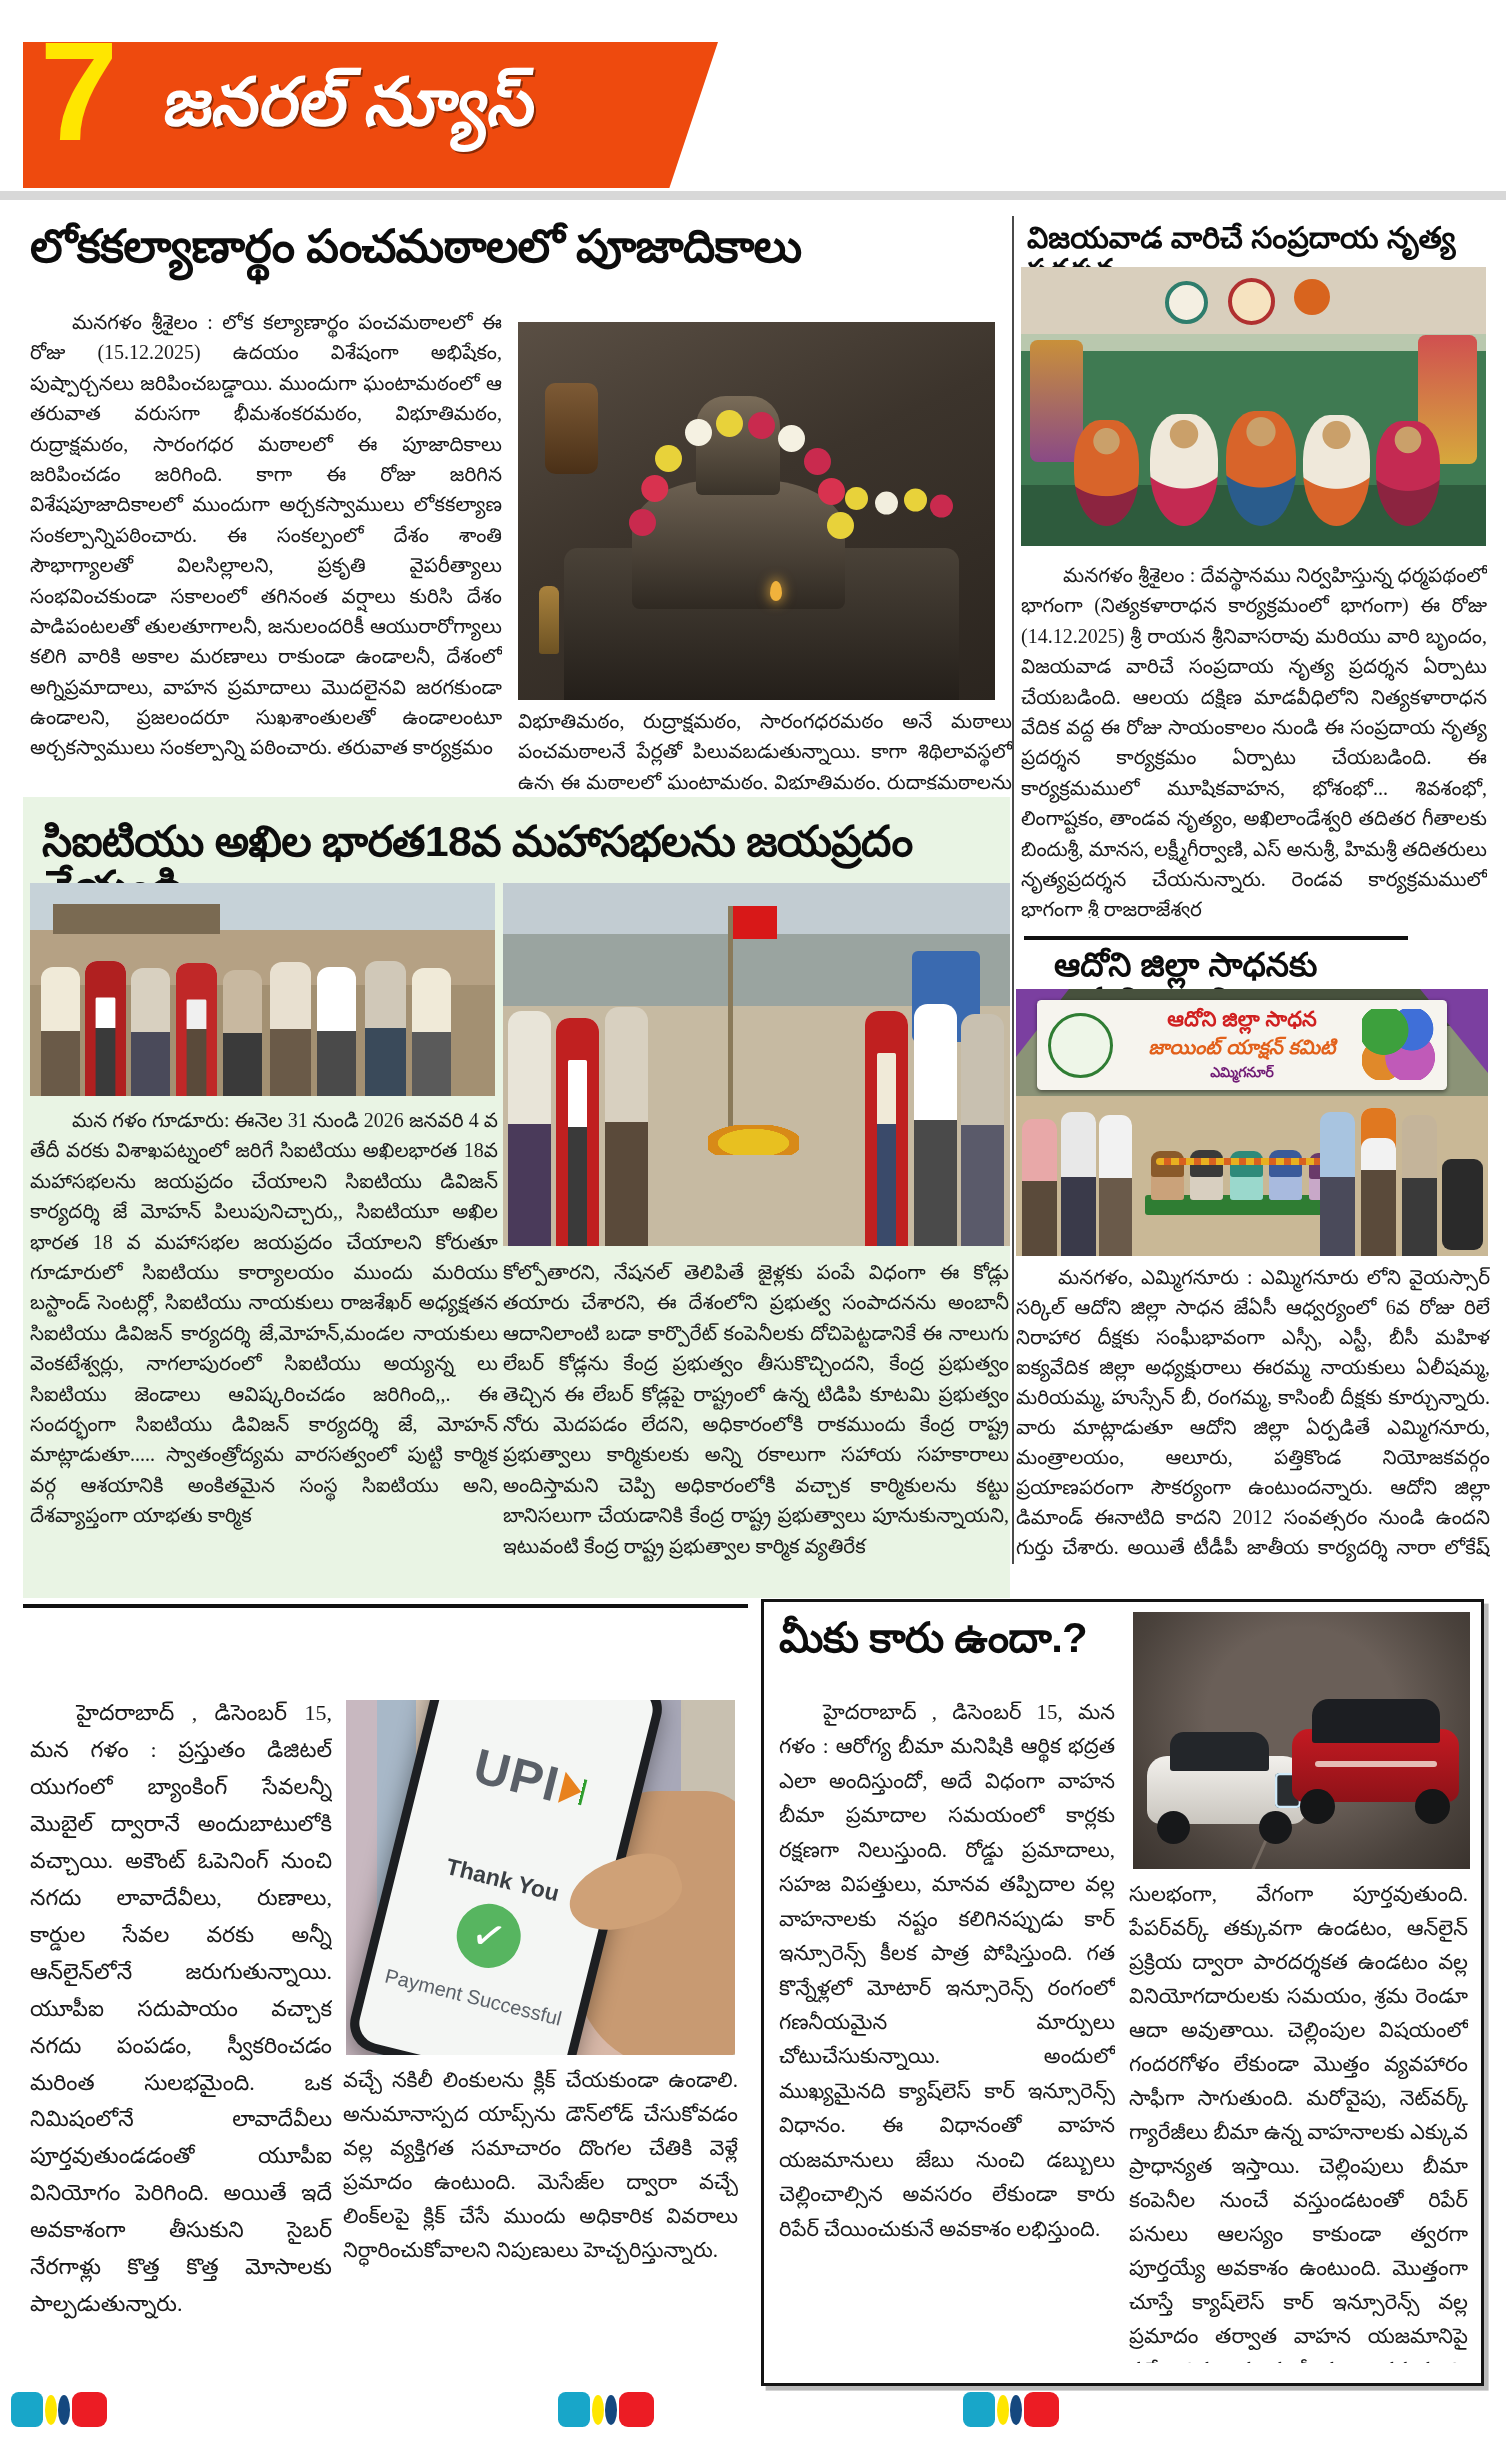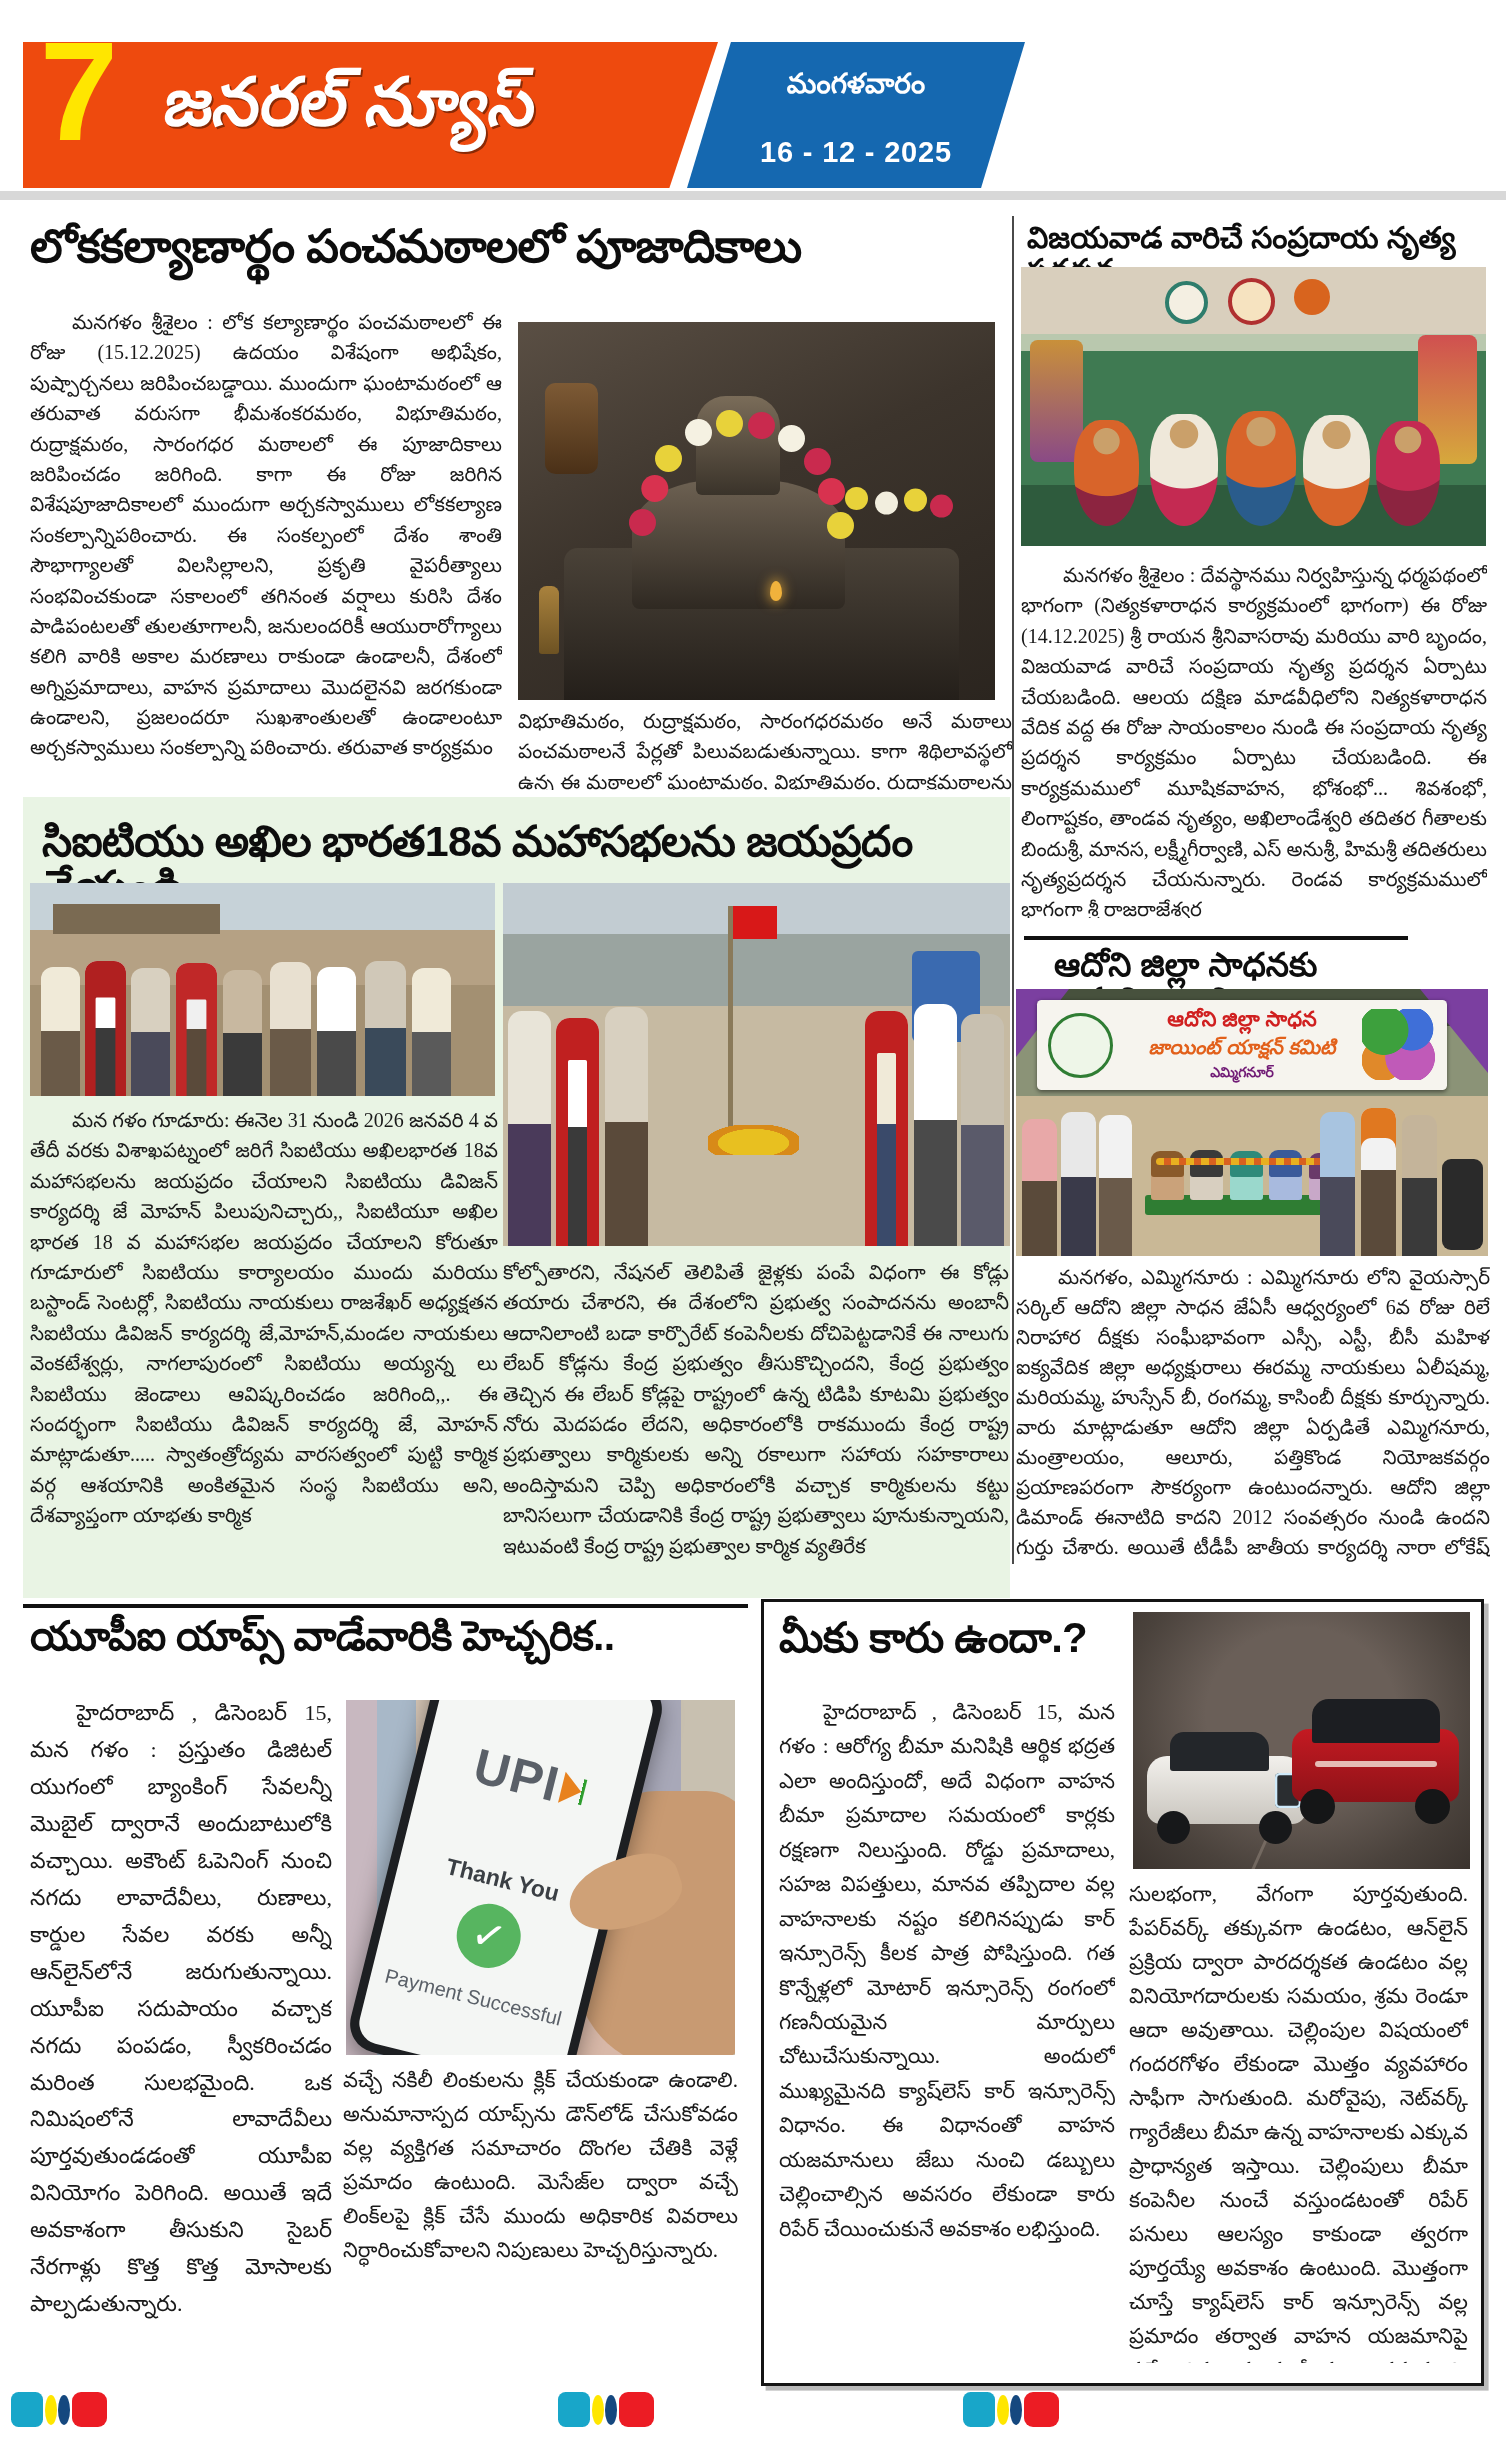"మంగళవారం" div.abs { html: <div> <div>మంగళవారం</div> <div>16 - 12 - 2025</div> </div> -> none }
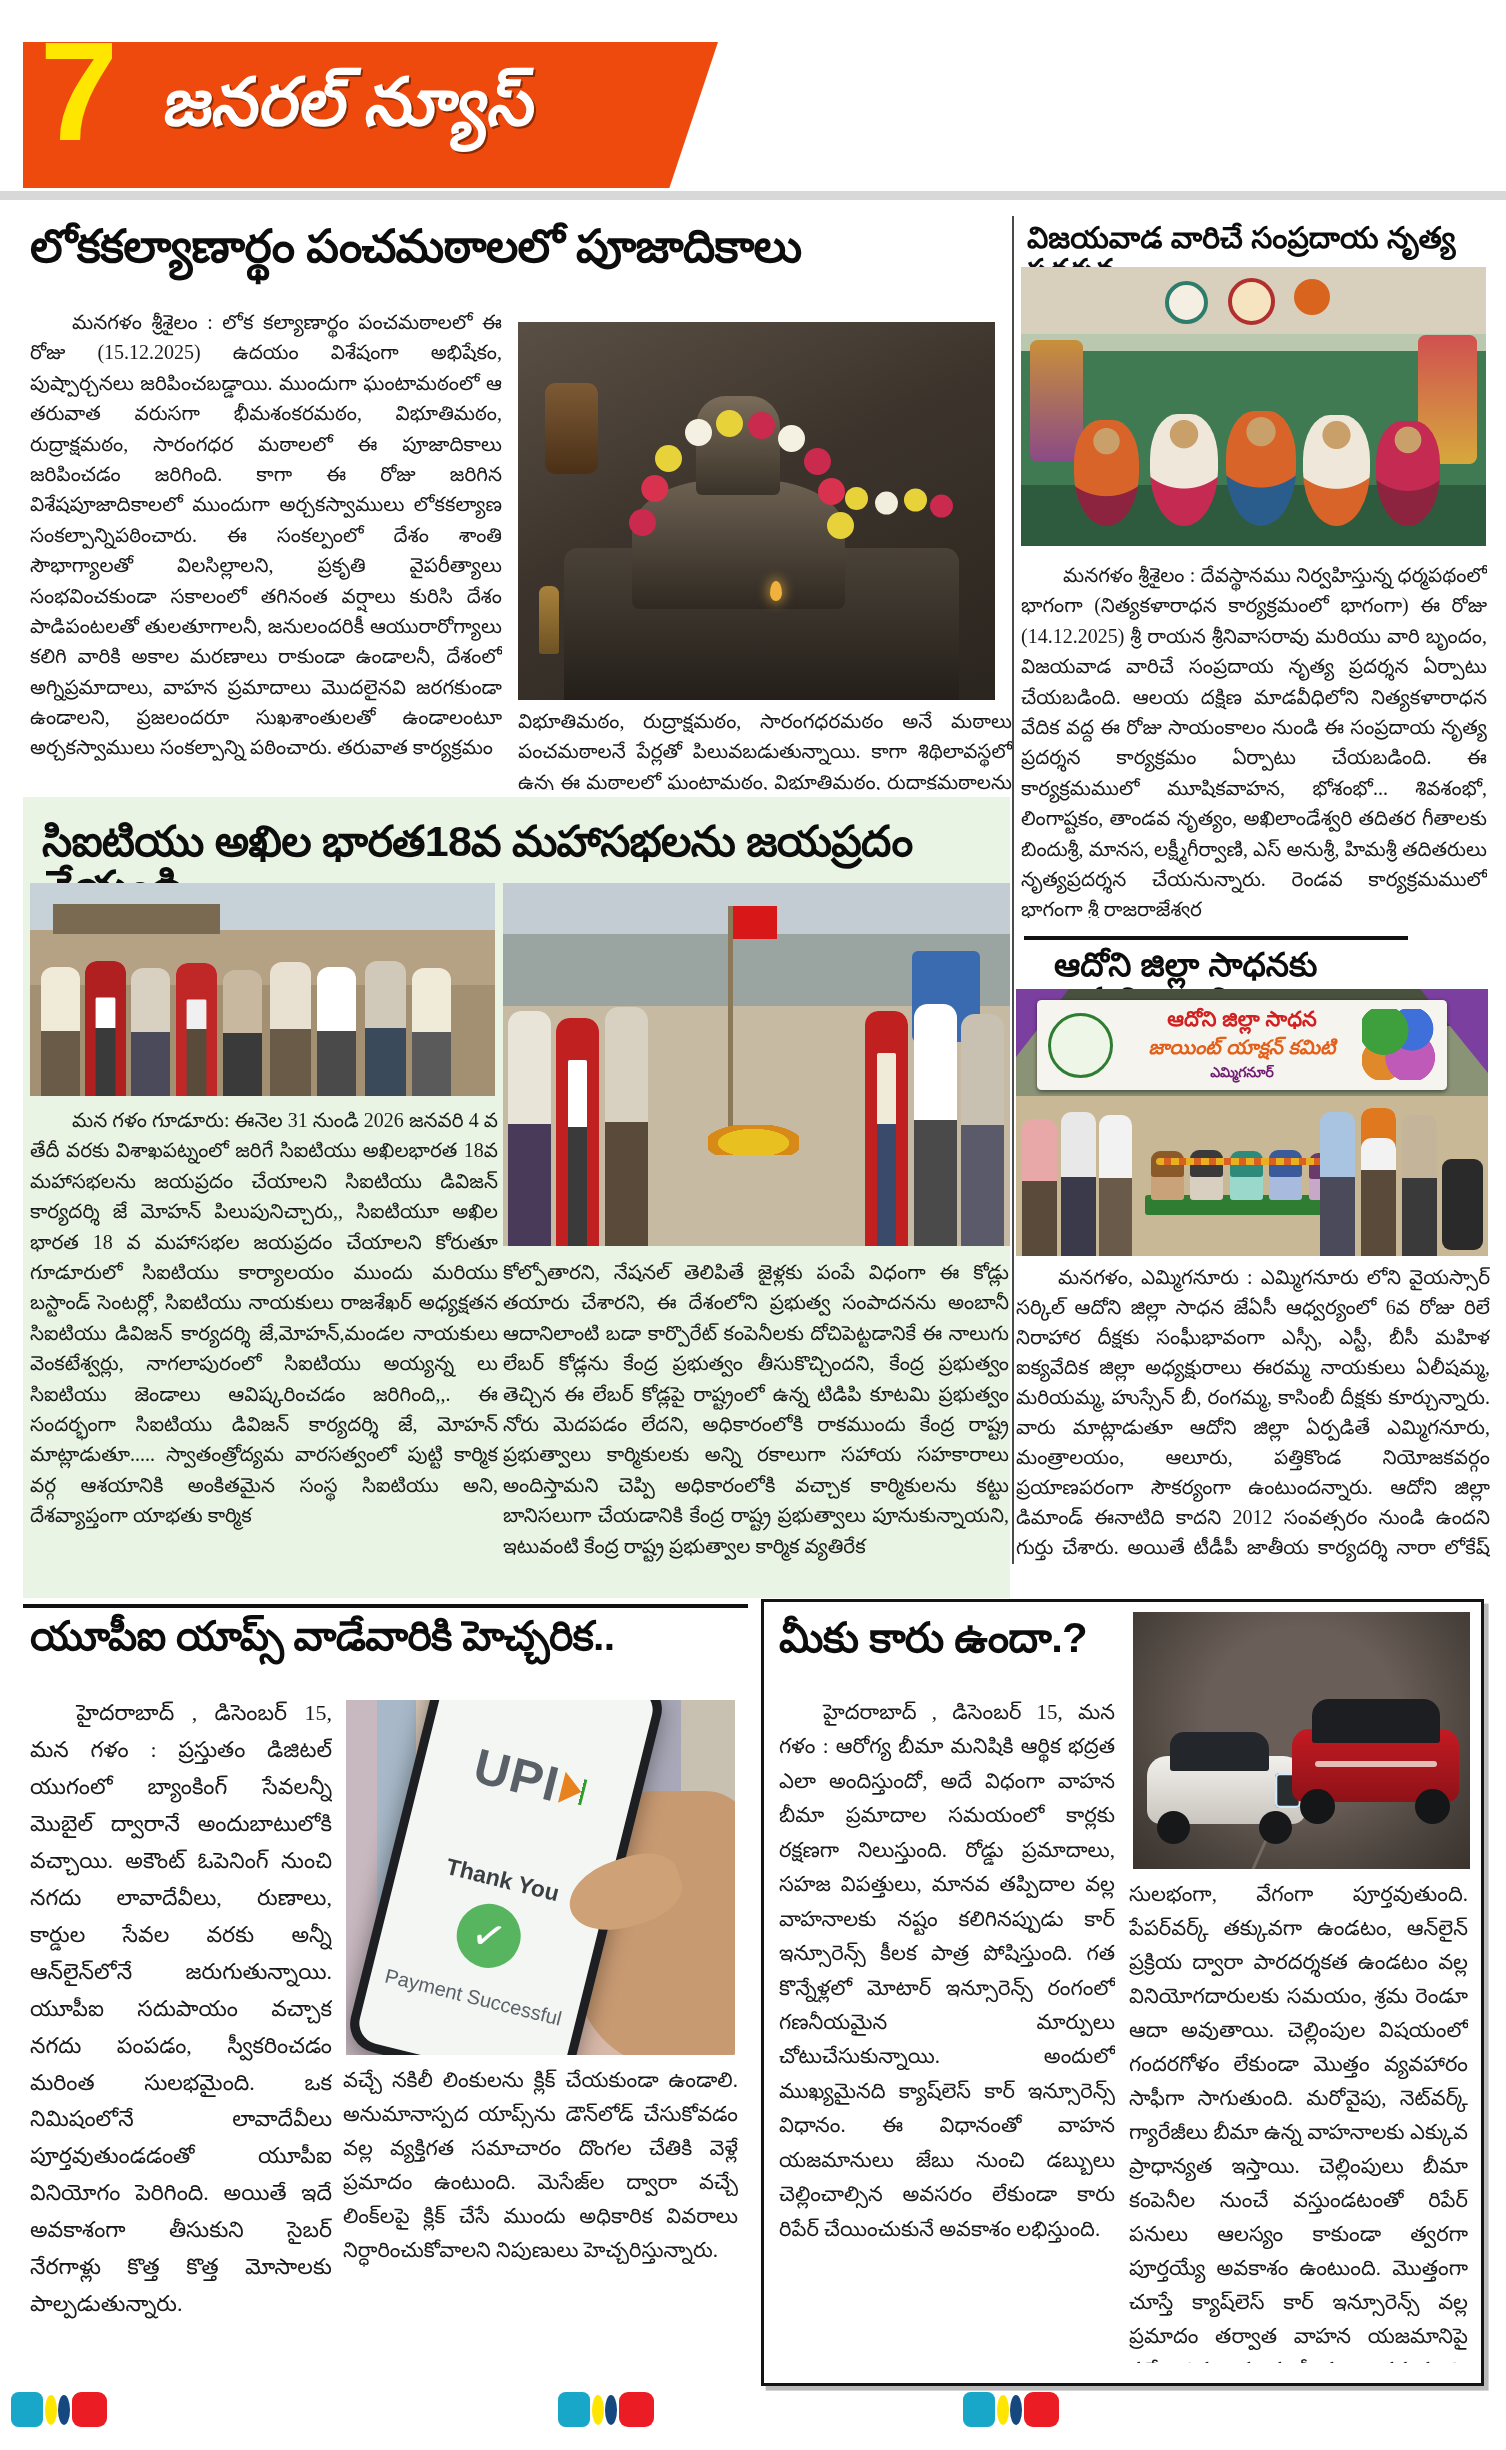"యూపీఐ యాప్స్ వాడేవారికి హెచ్చరిక.." h1.abs { html: <h1>యూపీఐ యాప్స్ వాడేవారికి హెచ్చరిక..</h1> -> none }
